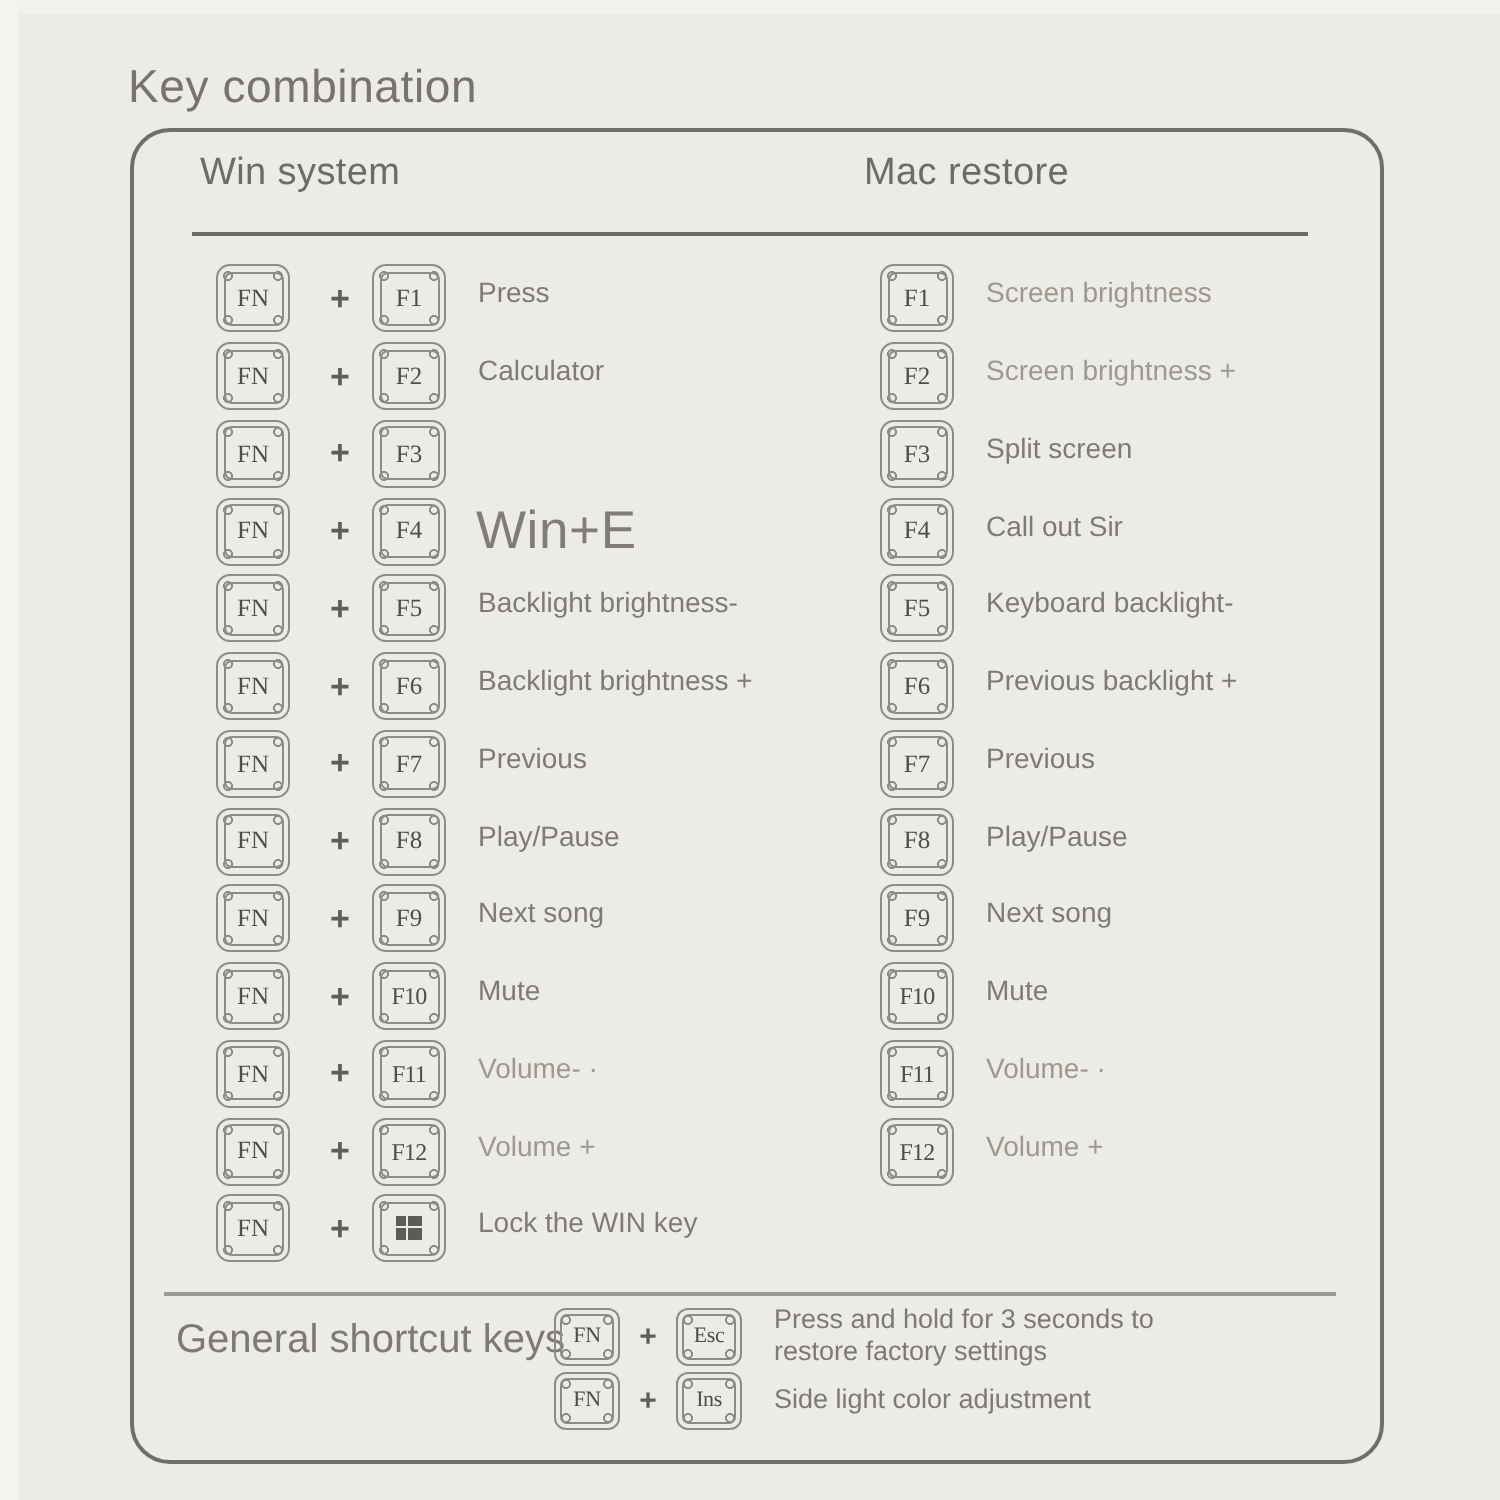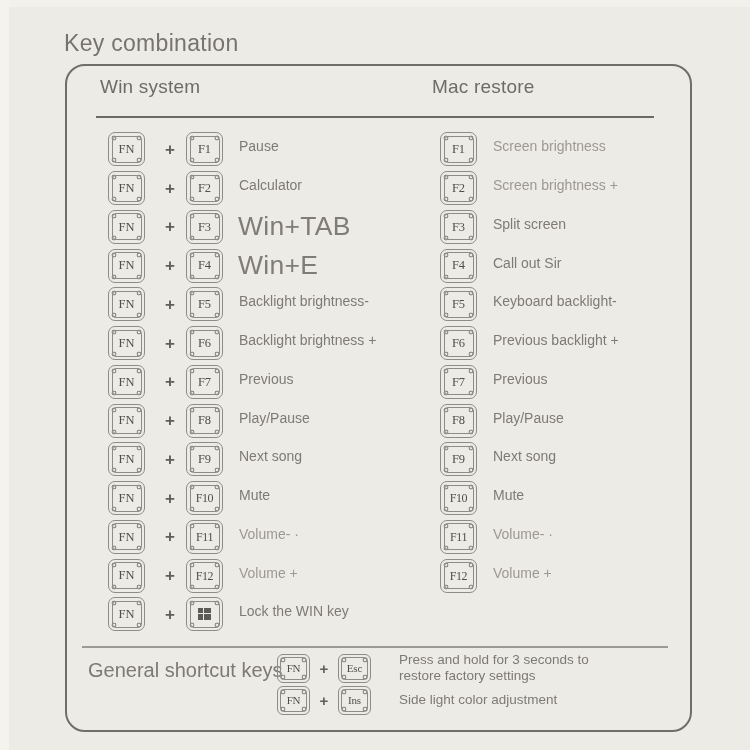"Pause" span.row-label { text: Pause -> Press }
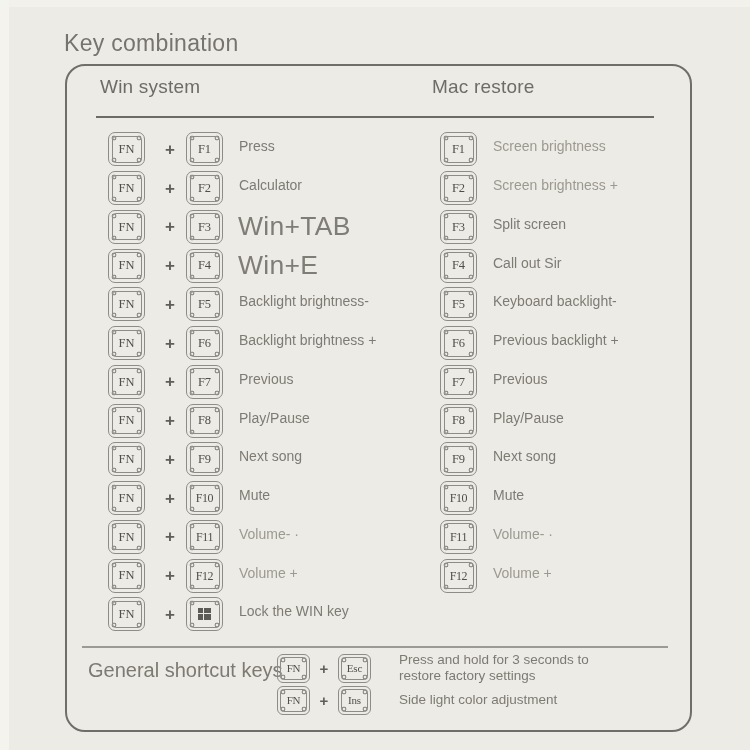"Win+TAB" span.row-label { html: <span>Win+TAB</span> -> none }
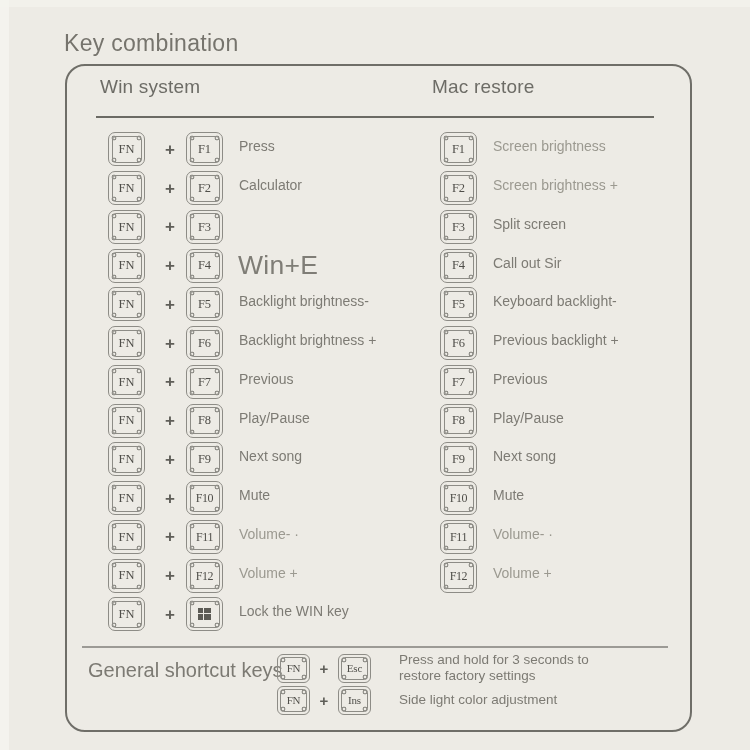"Press and hold for 3" .gs-label { margin-left: 28px -> 16px }
